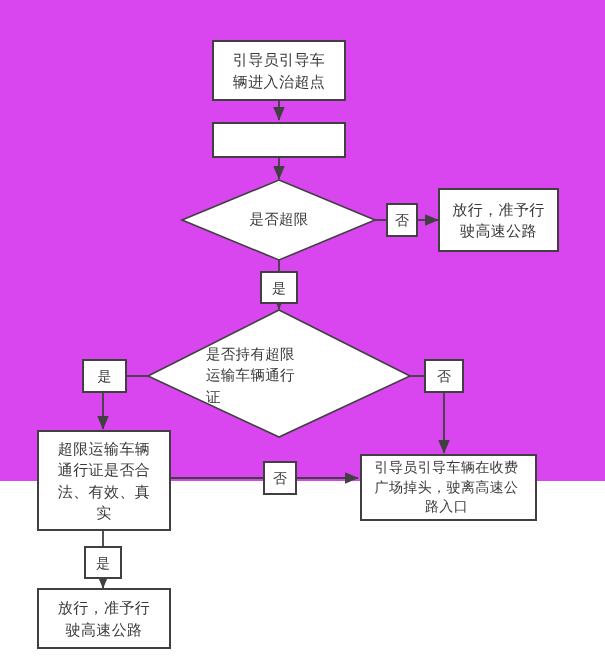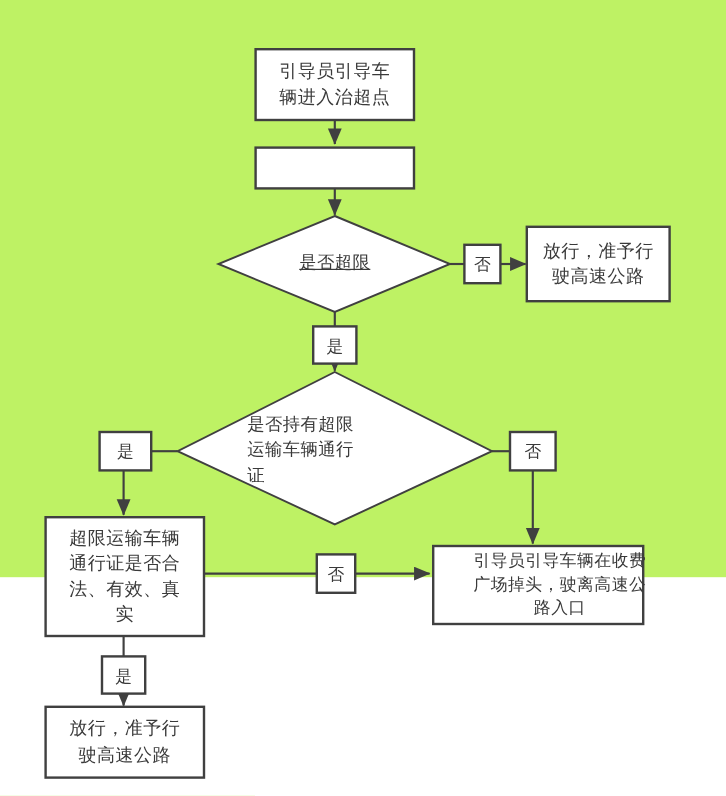"引导员引导车" #flowchart-root { background: #bef264 -> #d946ef }
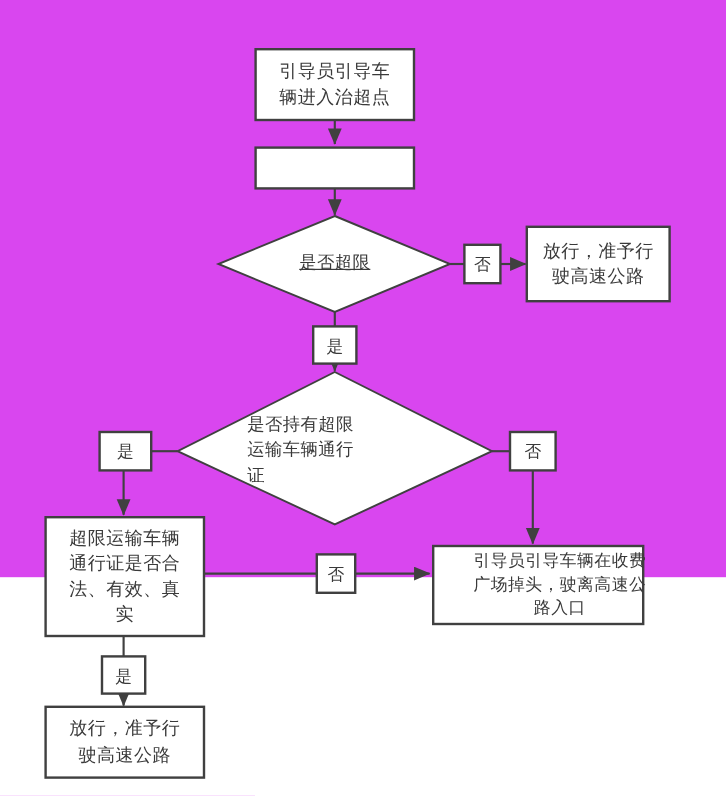"是否超限" div.diamond-label { text-decoration: underline -> none }
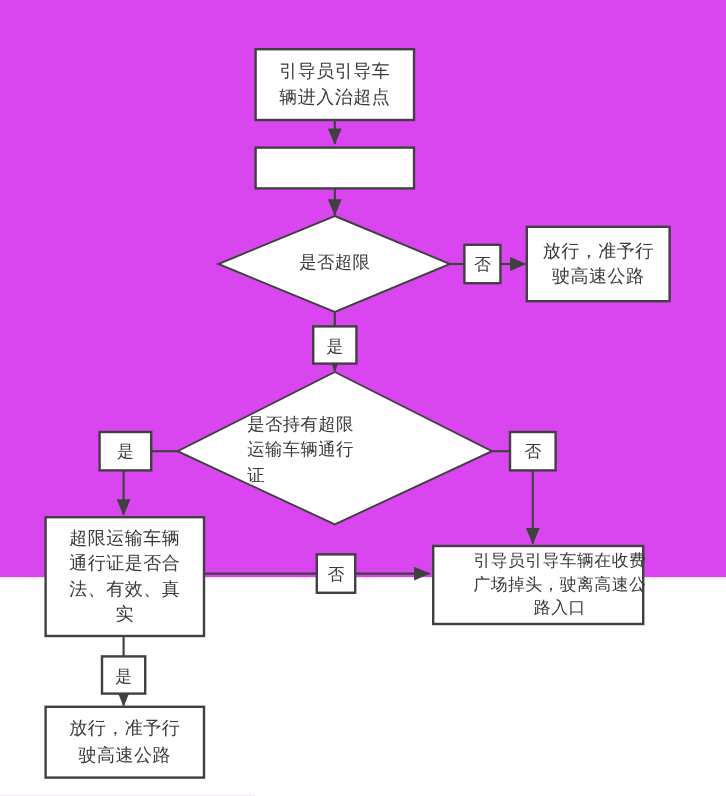"引导员引导车辆在收费" div.node-label { left: 384px -> 364px }
